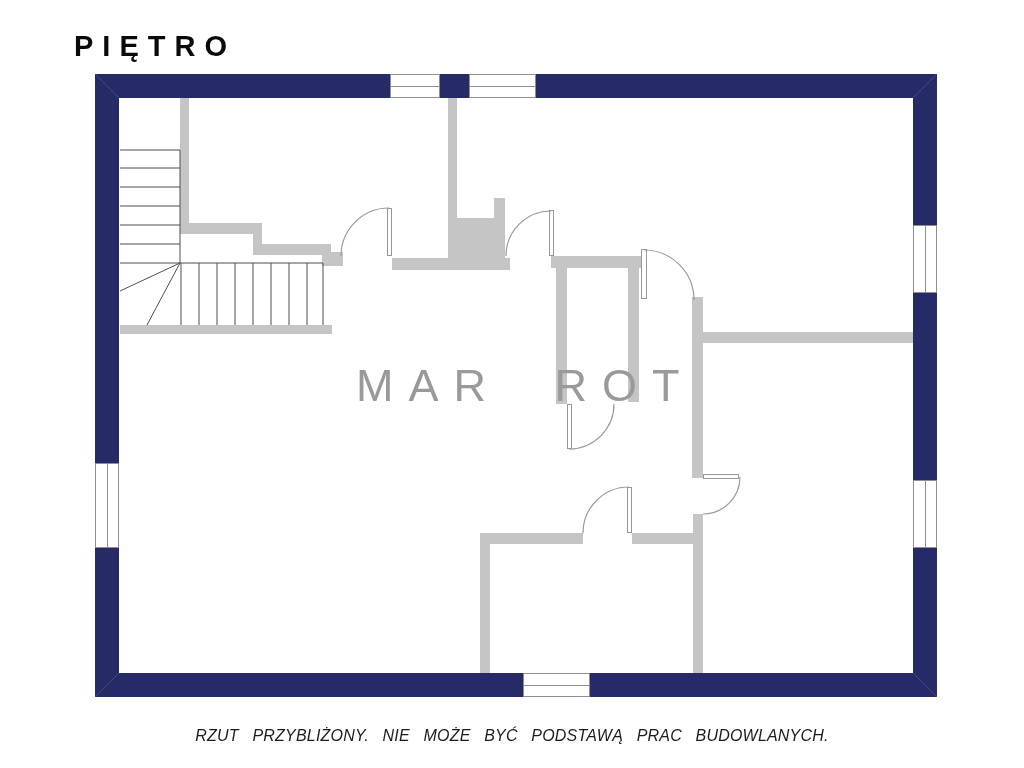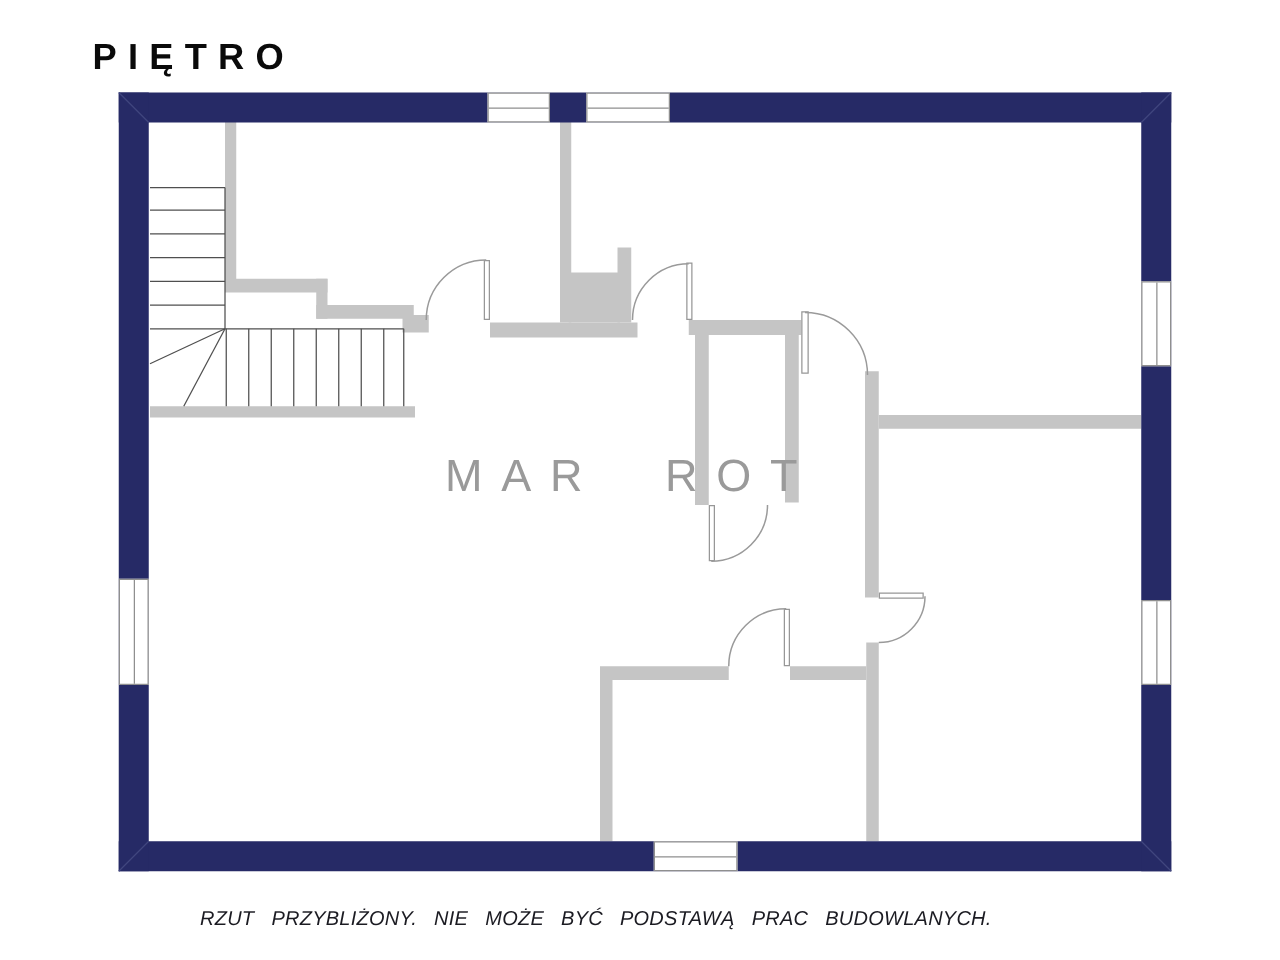"MAR ROT" .watermark { font-size: 36px -> 45px }
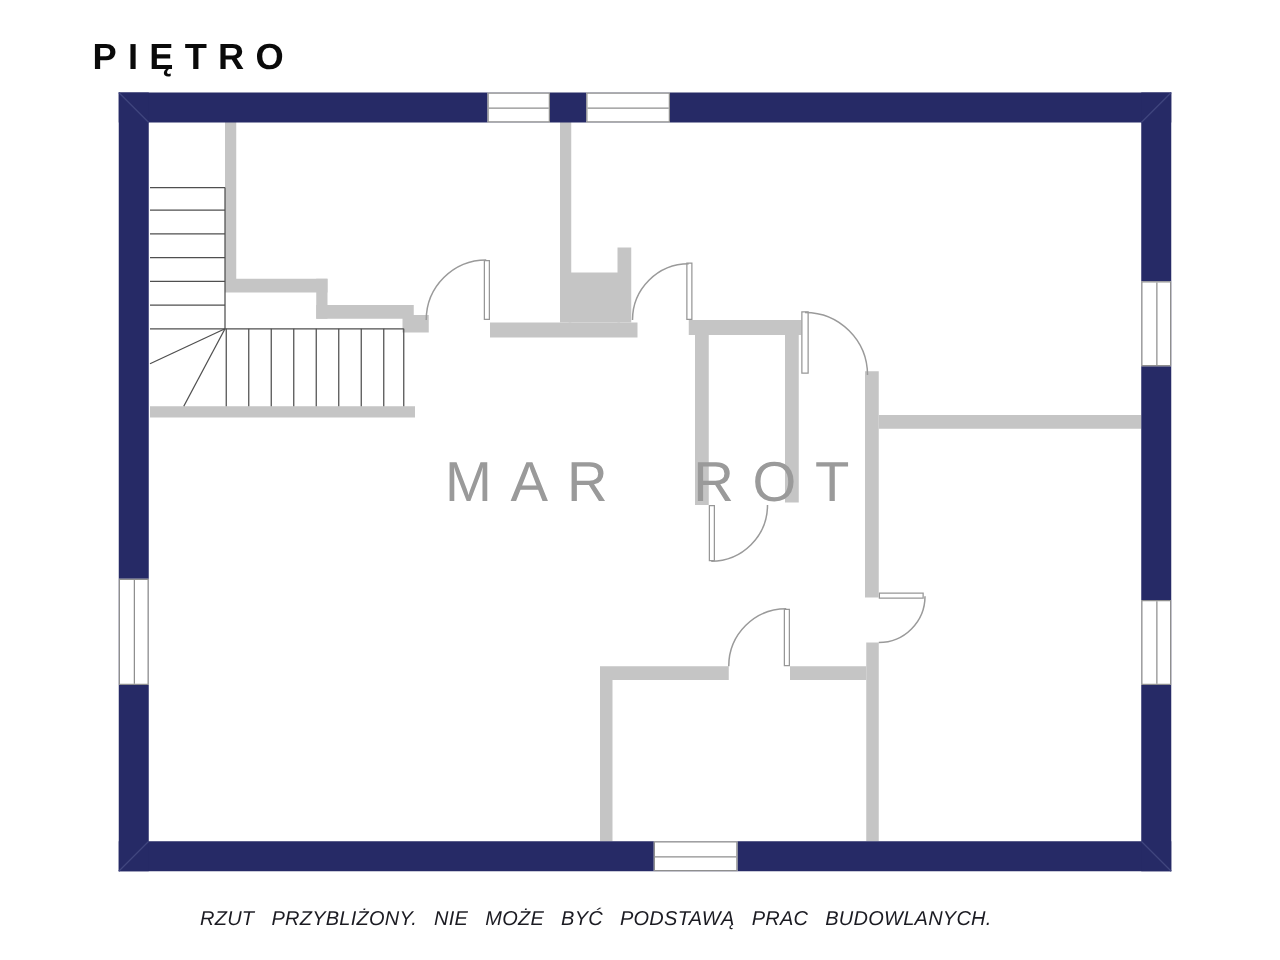"RZUT PRZYBLIŻONY. NIE MOŻE BYĆ" .plan-caption { text-align: left -> center }
